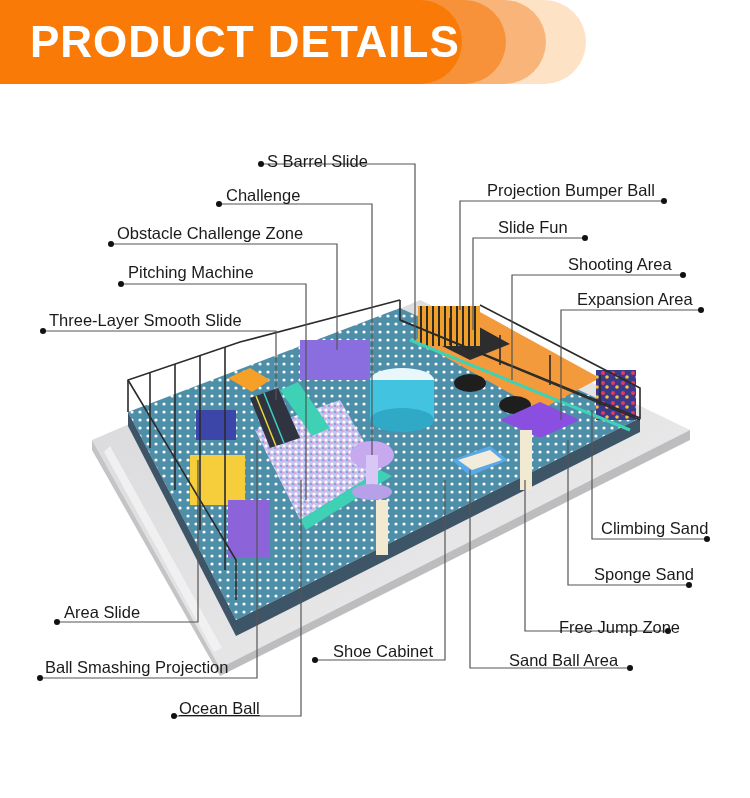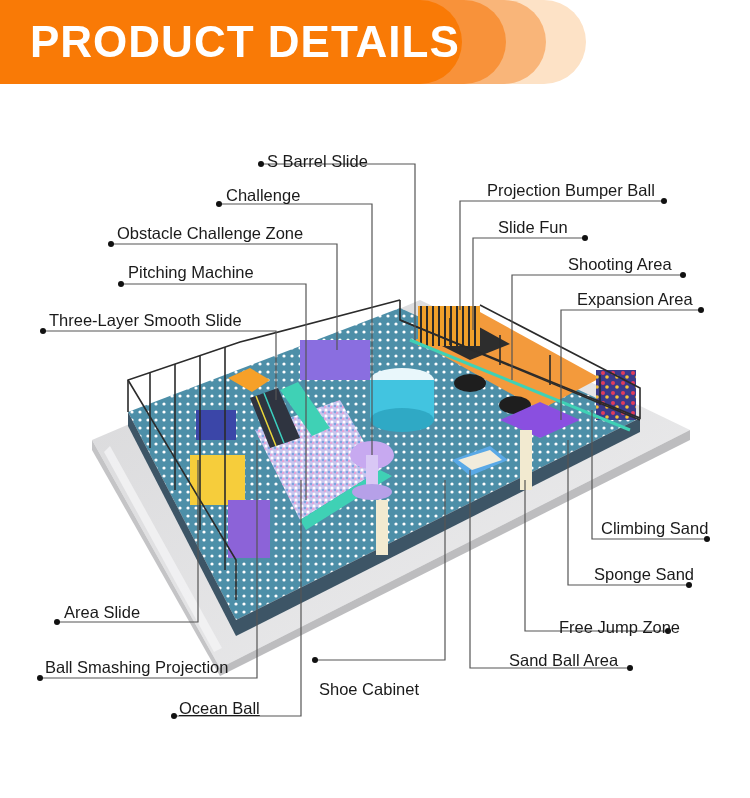"Shoe Cabinet" div.label { left: 319px -> 333px; margin-top: 38px -> none }
